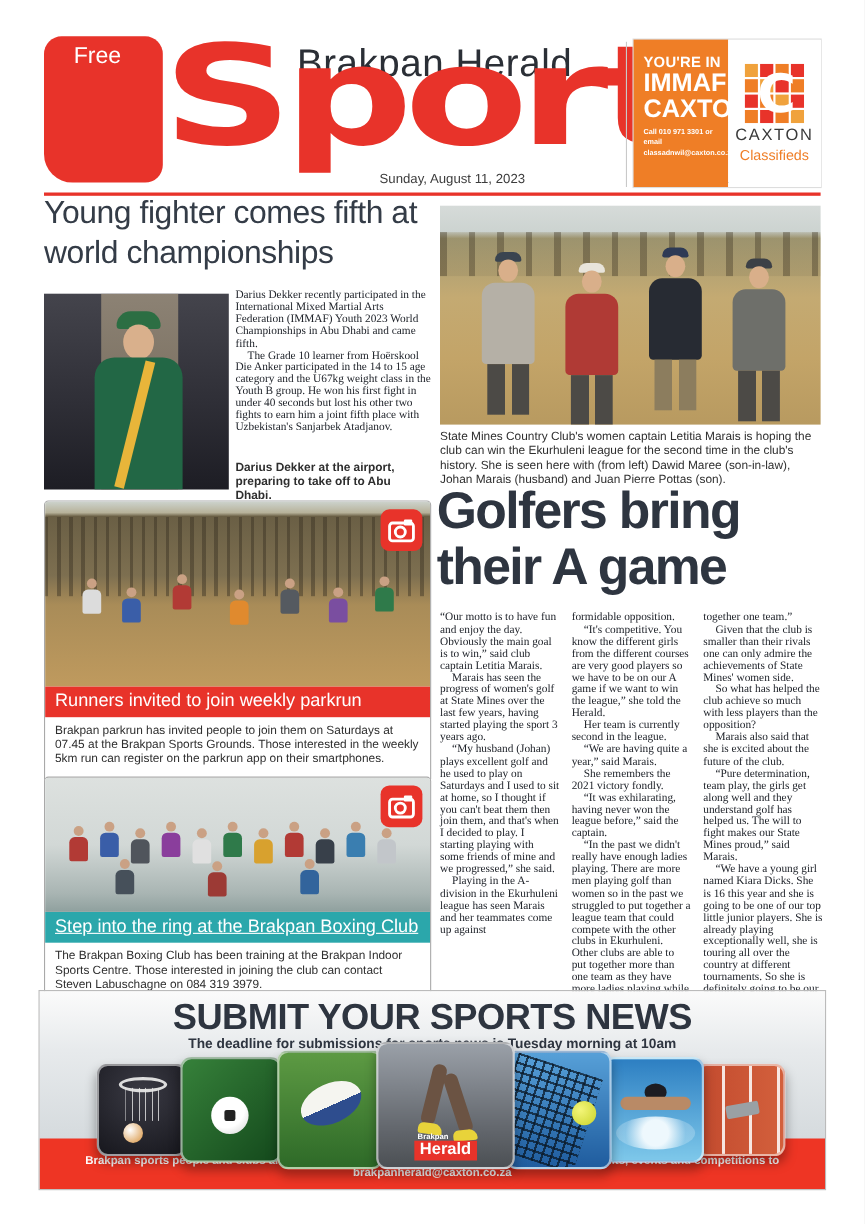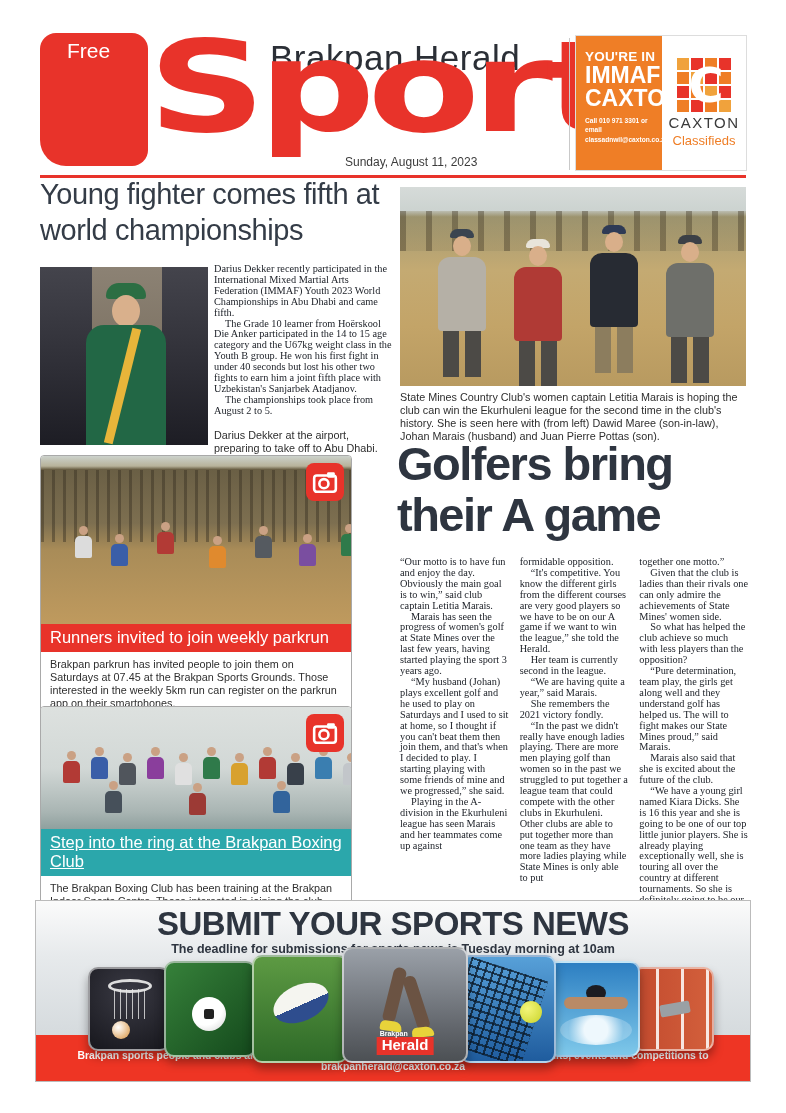"The championships took place from" p { html: <p>The championships took place from August 2 to 5.</p> -> none }
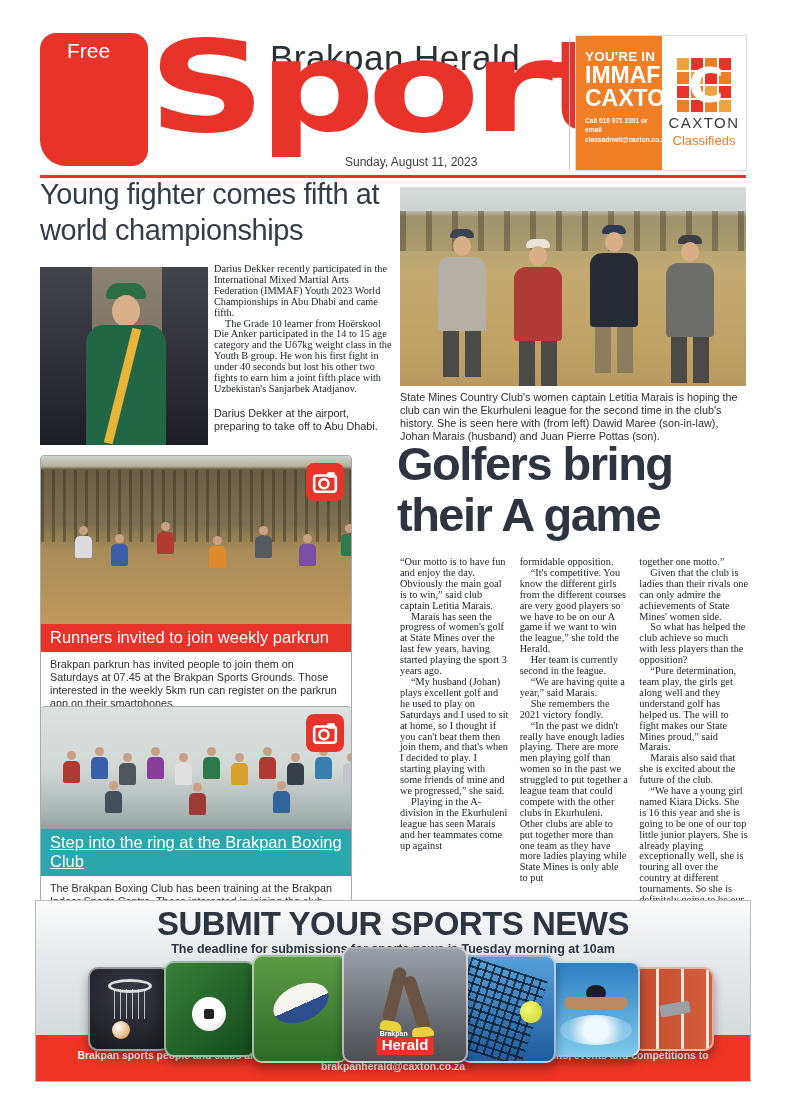"Darius Dekker at the airport," .fighter-caption { font-weight: none -> bold; margin-top: 12px -> 24px }
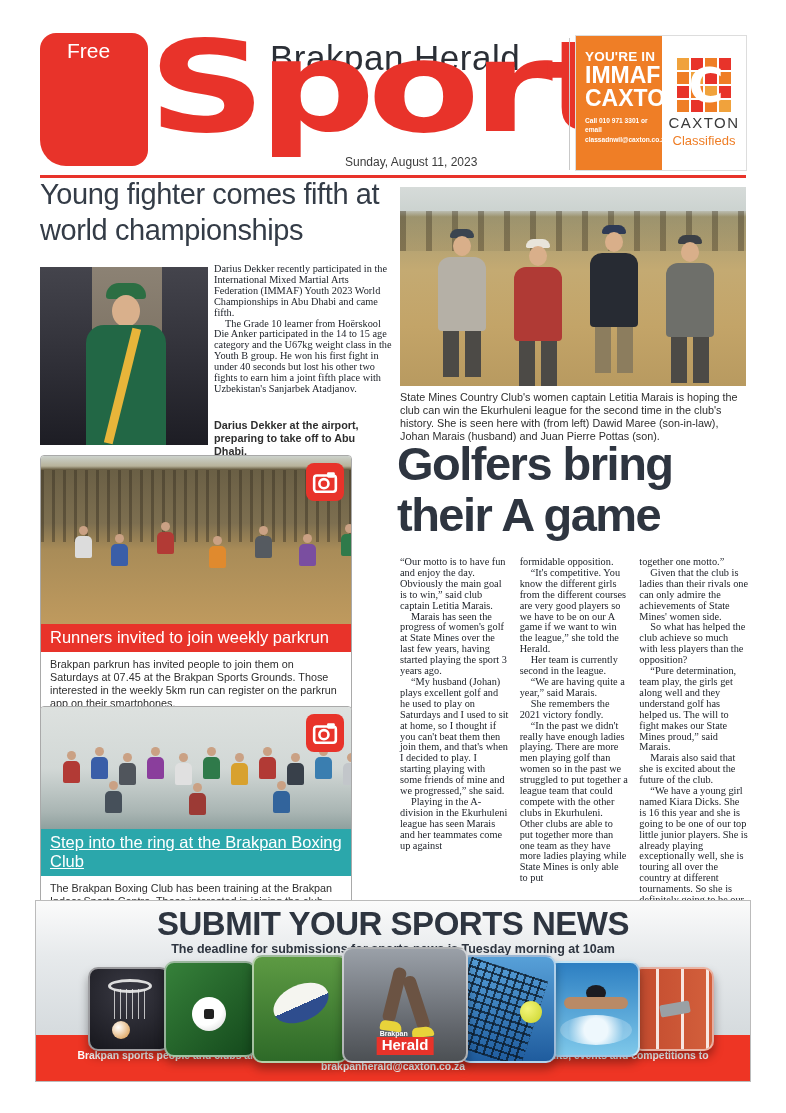"together one motto.”" p { text: motto -> team }
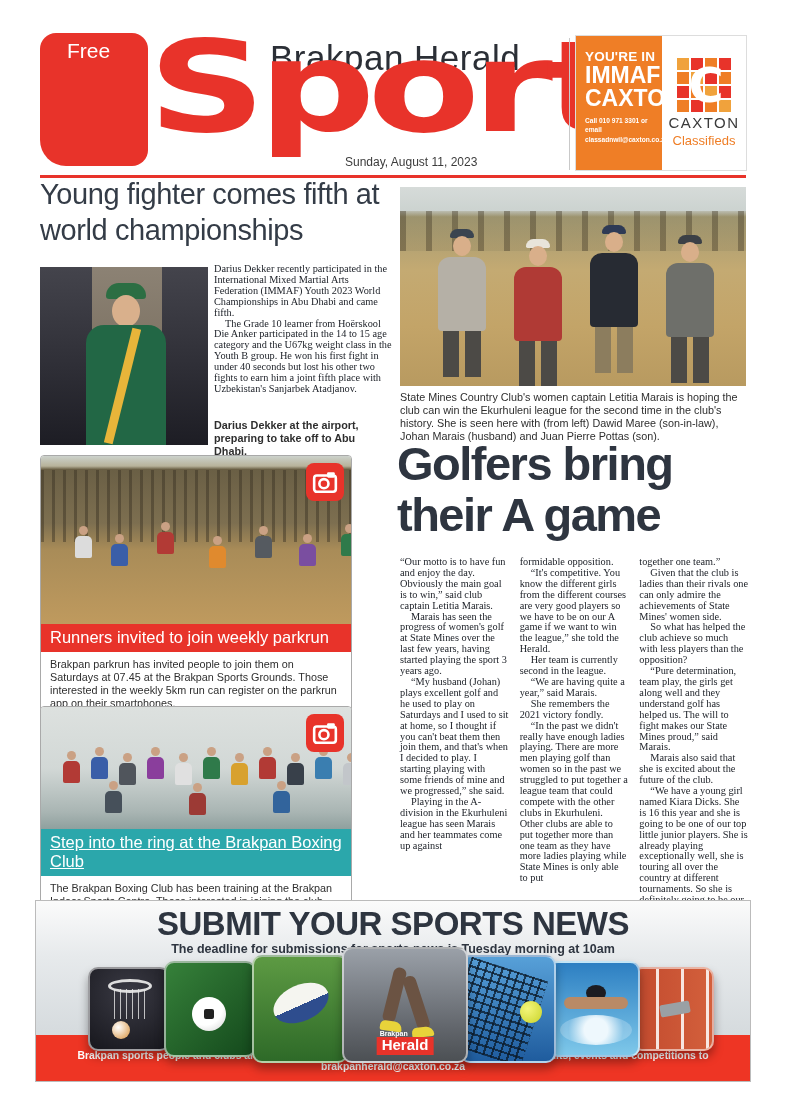"Given that the club is" p { text: ladies -> smaller }
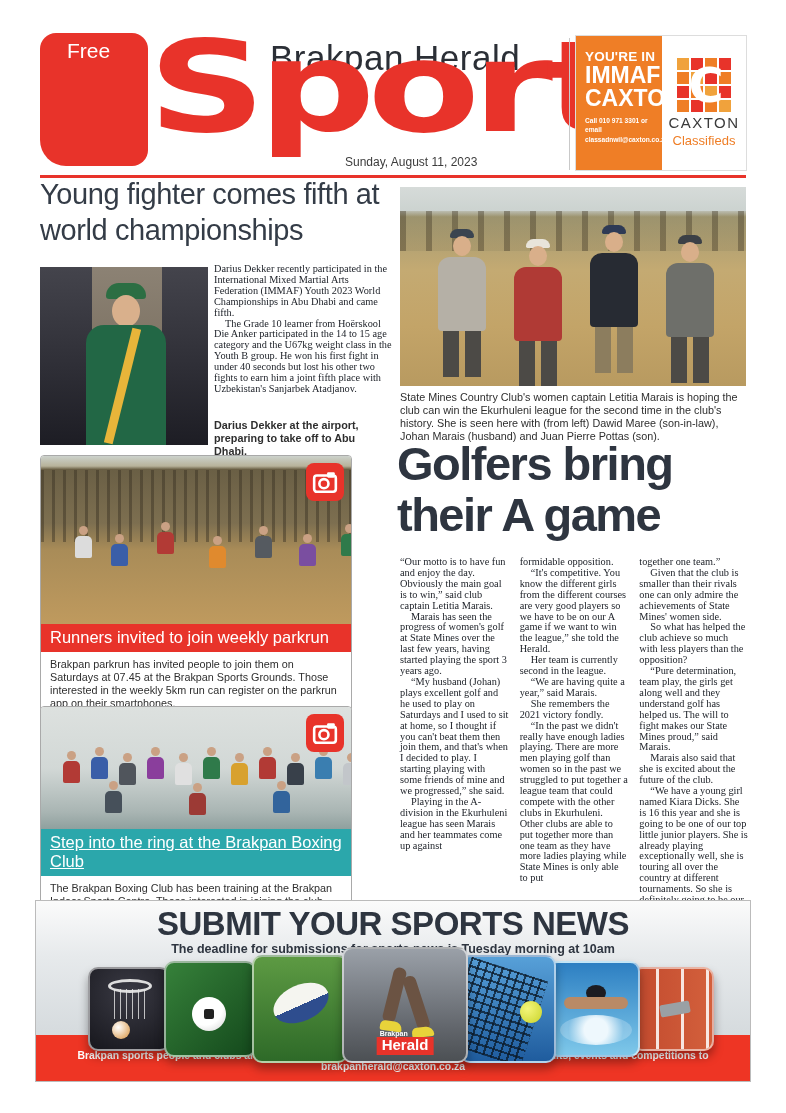"Runners invited to join weekly" .photo-box { width: 312px -> 352px }
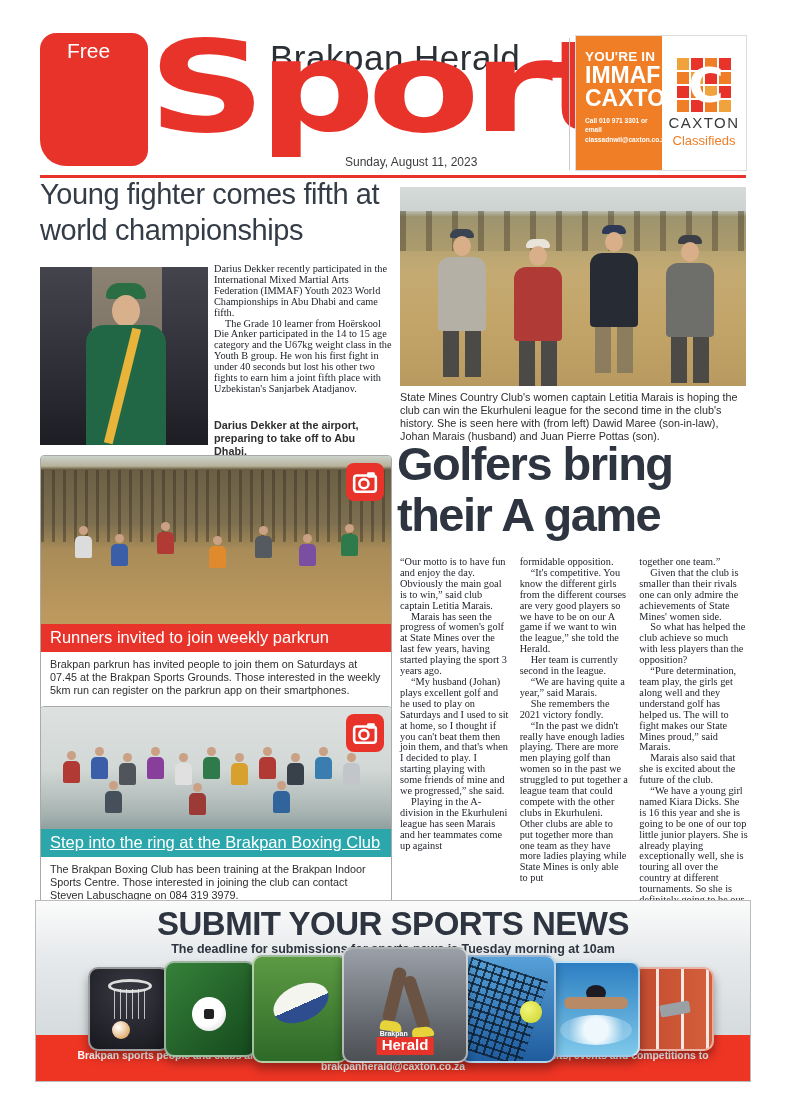"“Pure determination, team play, the" p { order: before "Marais also said that she" -> after "Marais also said that she" }
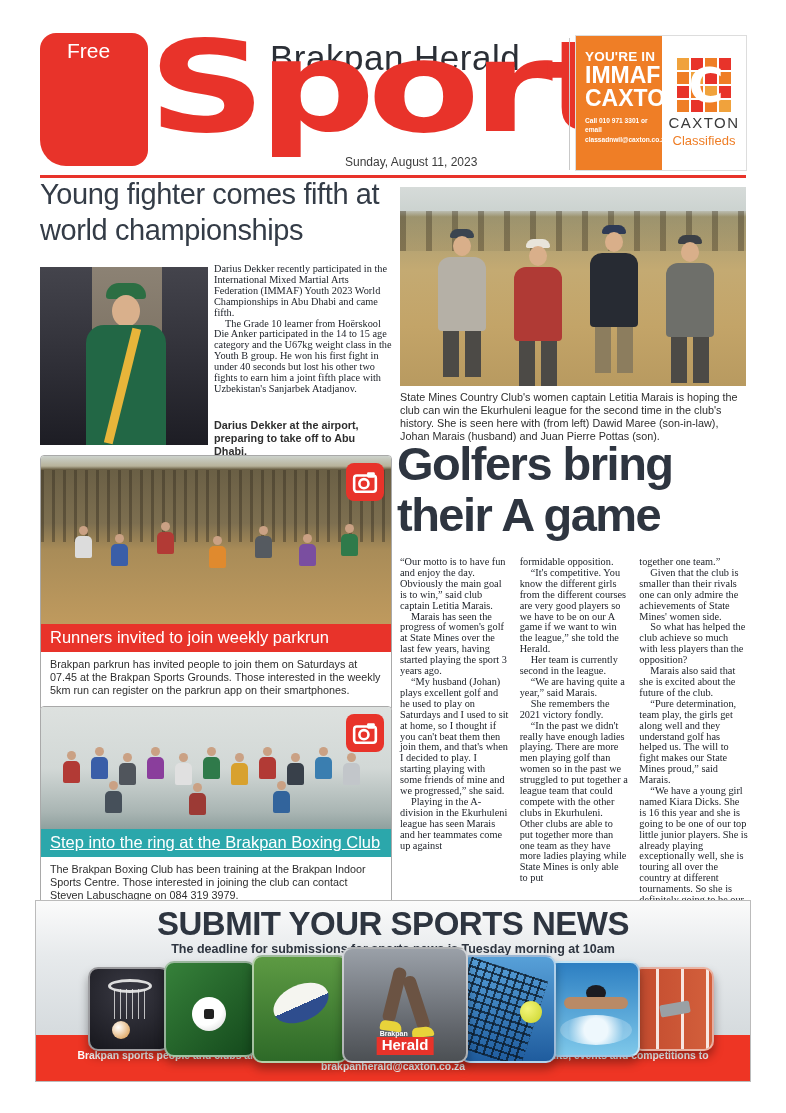"“It was exhilarating, having never" p { html: none -> <p>“It was exhilarating, having never won the league before,” said the captain.</p> }
